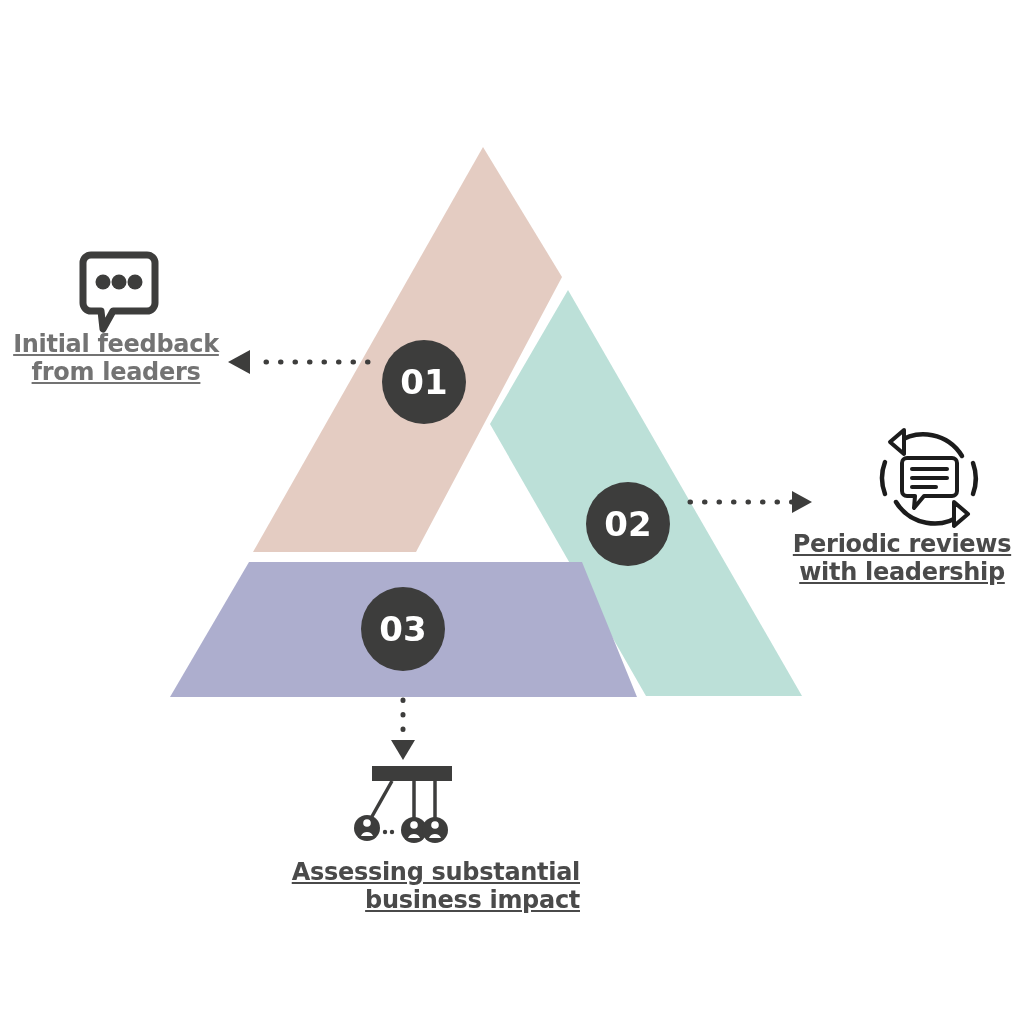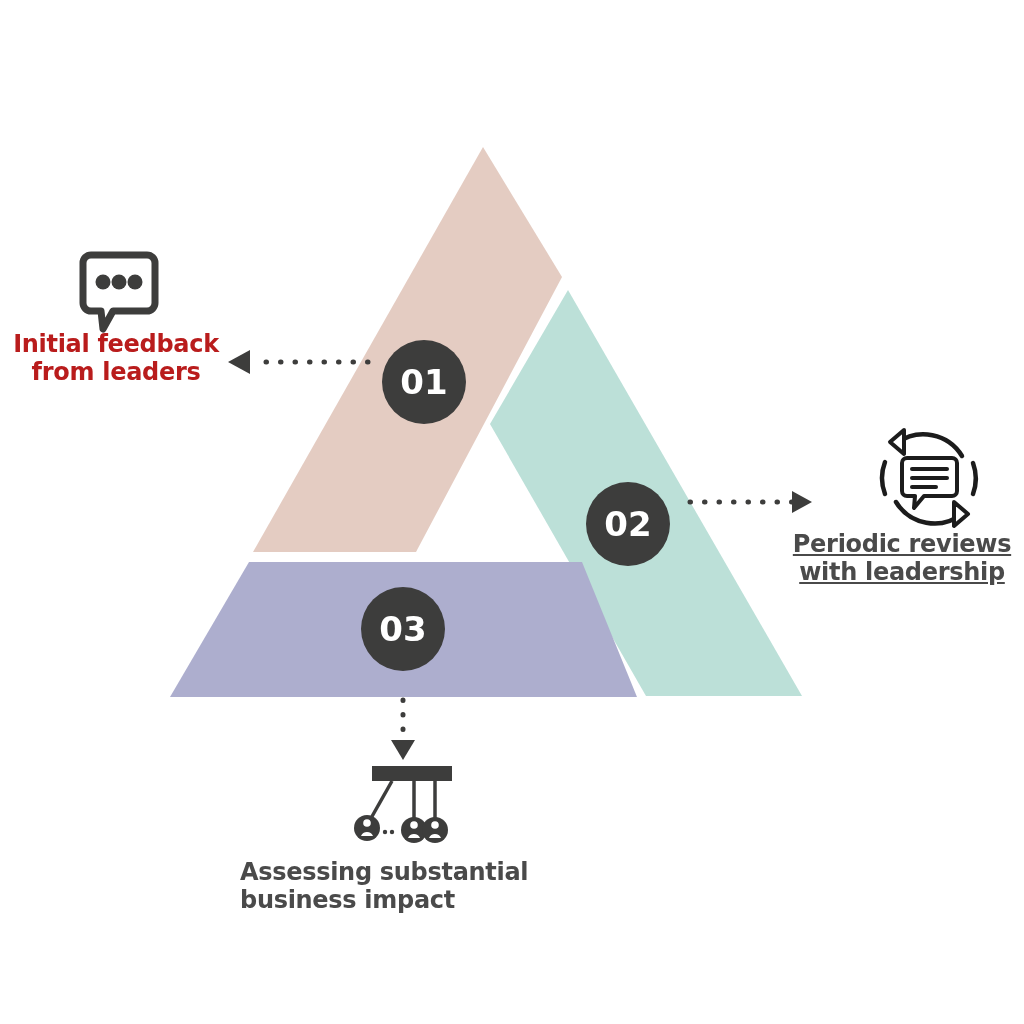"Initial feedback" div.label { color: #b91c1c -> #737373; text-decoration: none -> underline }
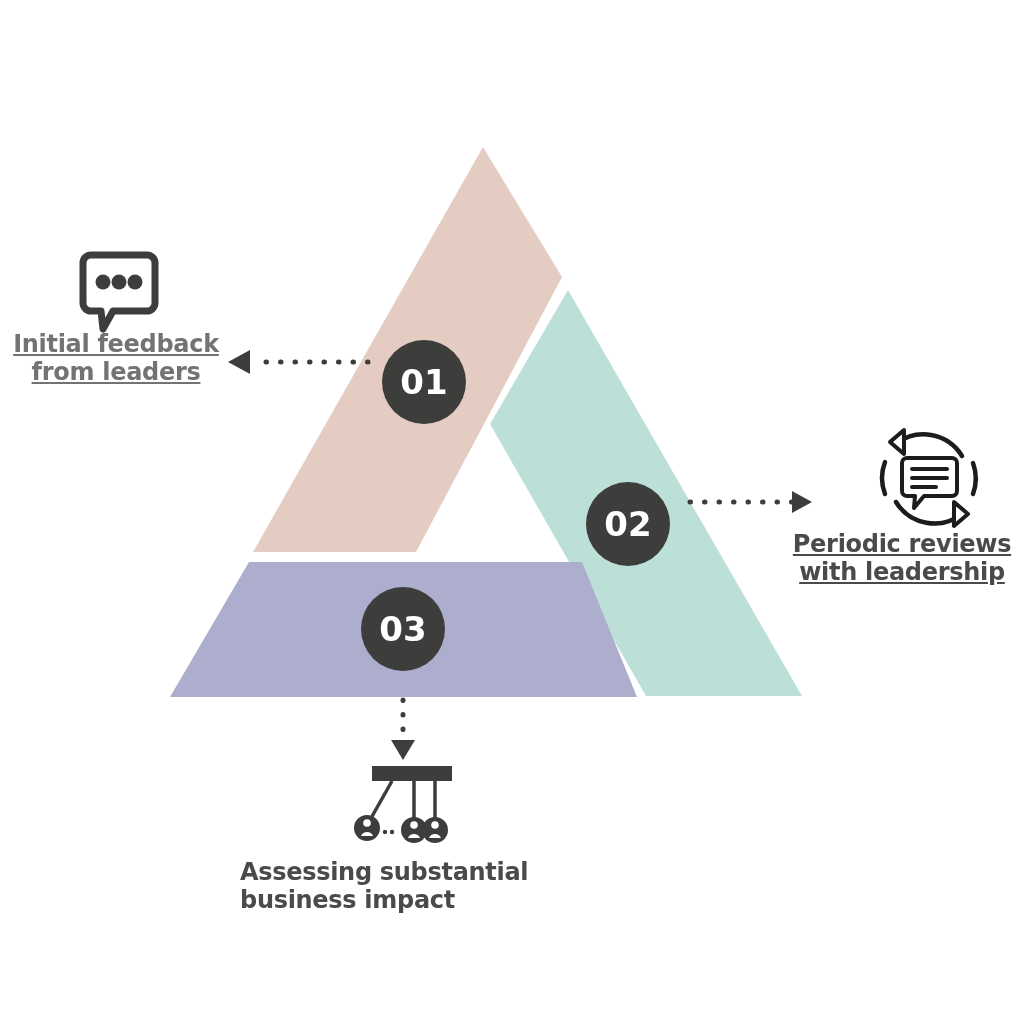"Assessing substantial" .label-l3 { text-align: left -> right; text-decoration: none -> underline }
